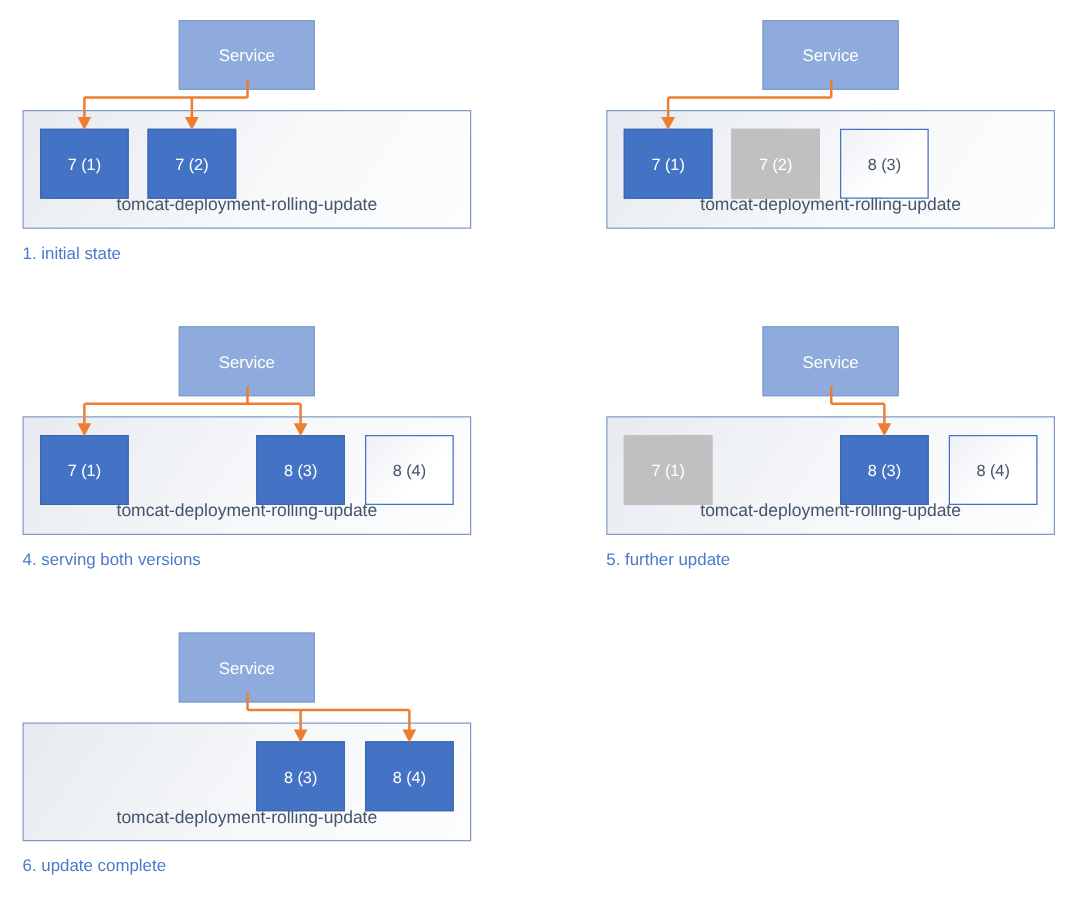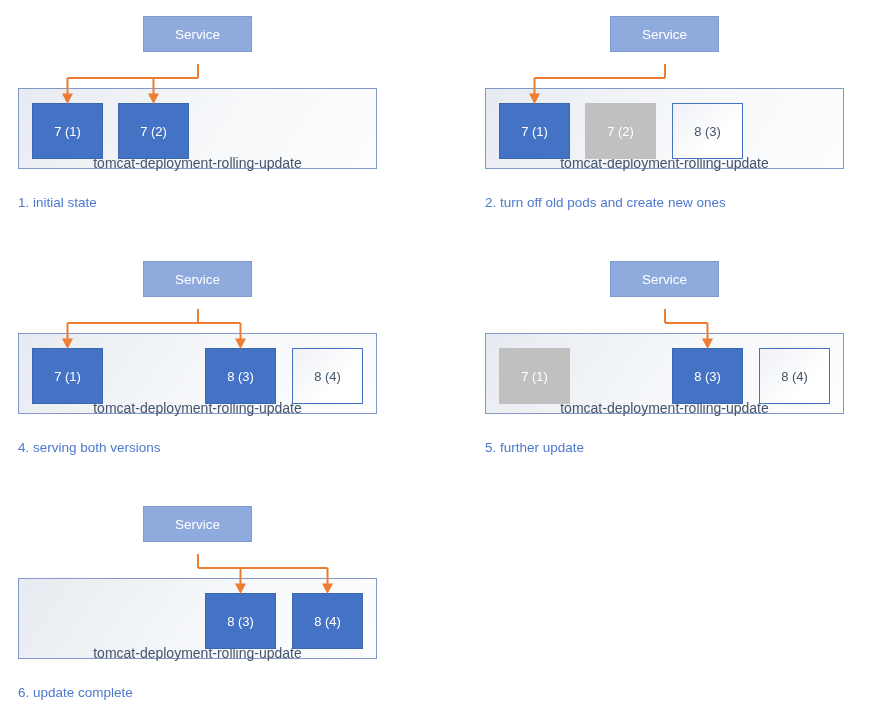"Service" .service { height: 36px -> 56px }
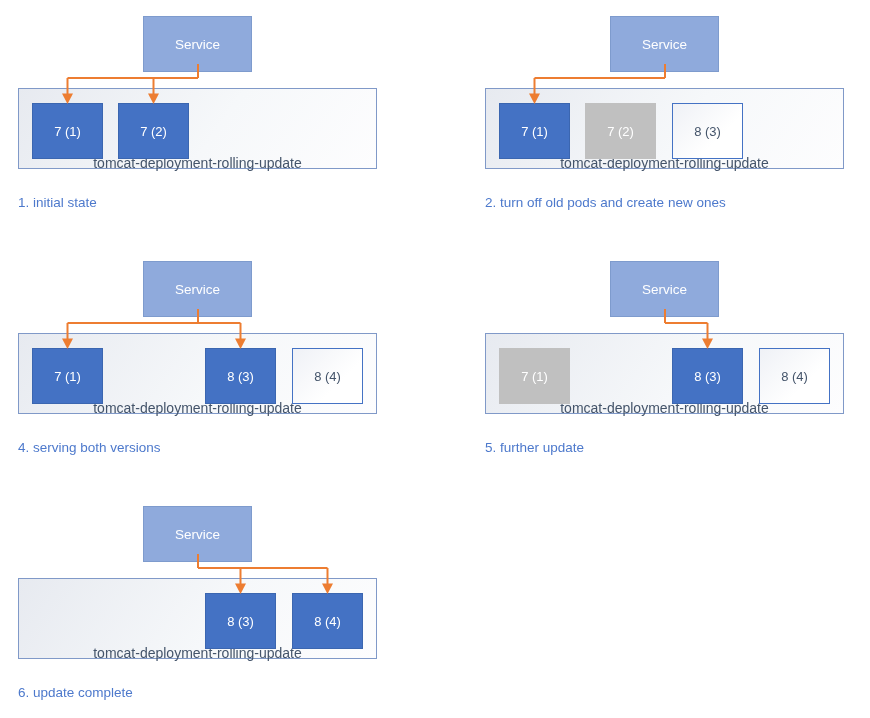"tomcat-deployment-rolling-update" .deployment { height: 81px -> 95px }
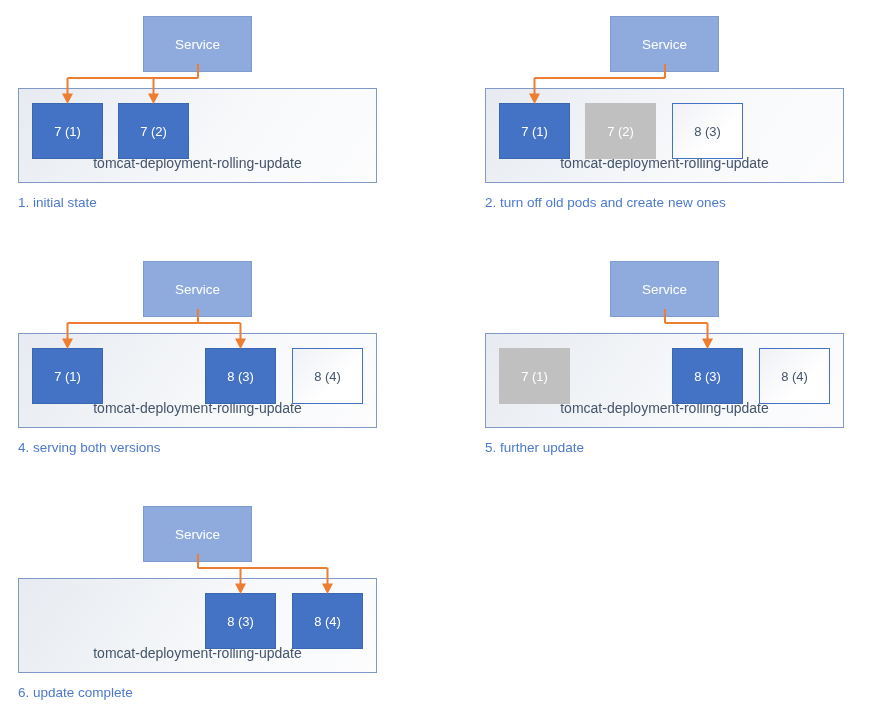"2. turn off old pods" div.caption { html: <div>2. turn off old pods and create new ones</div> -> none }
